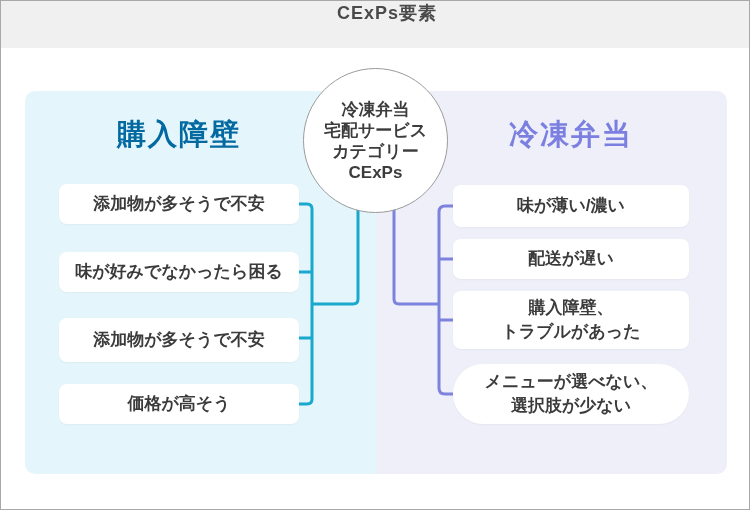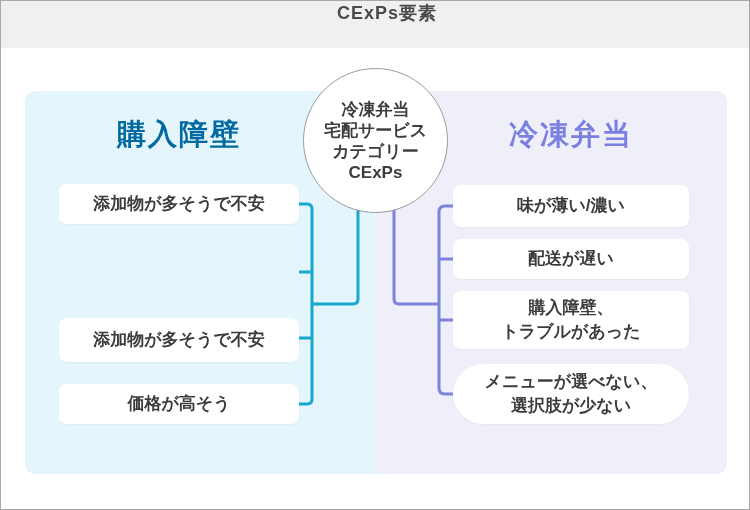"味が好みでなかったら困る" div.node-box { html: none -> <div>味が好みでなかったら困る</div> }
